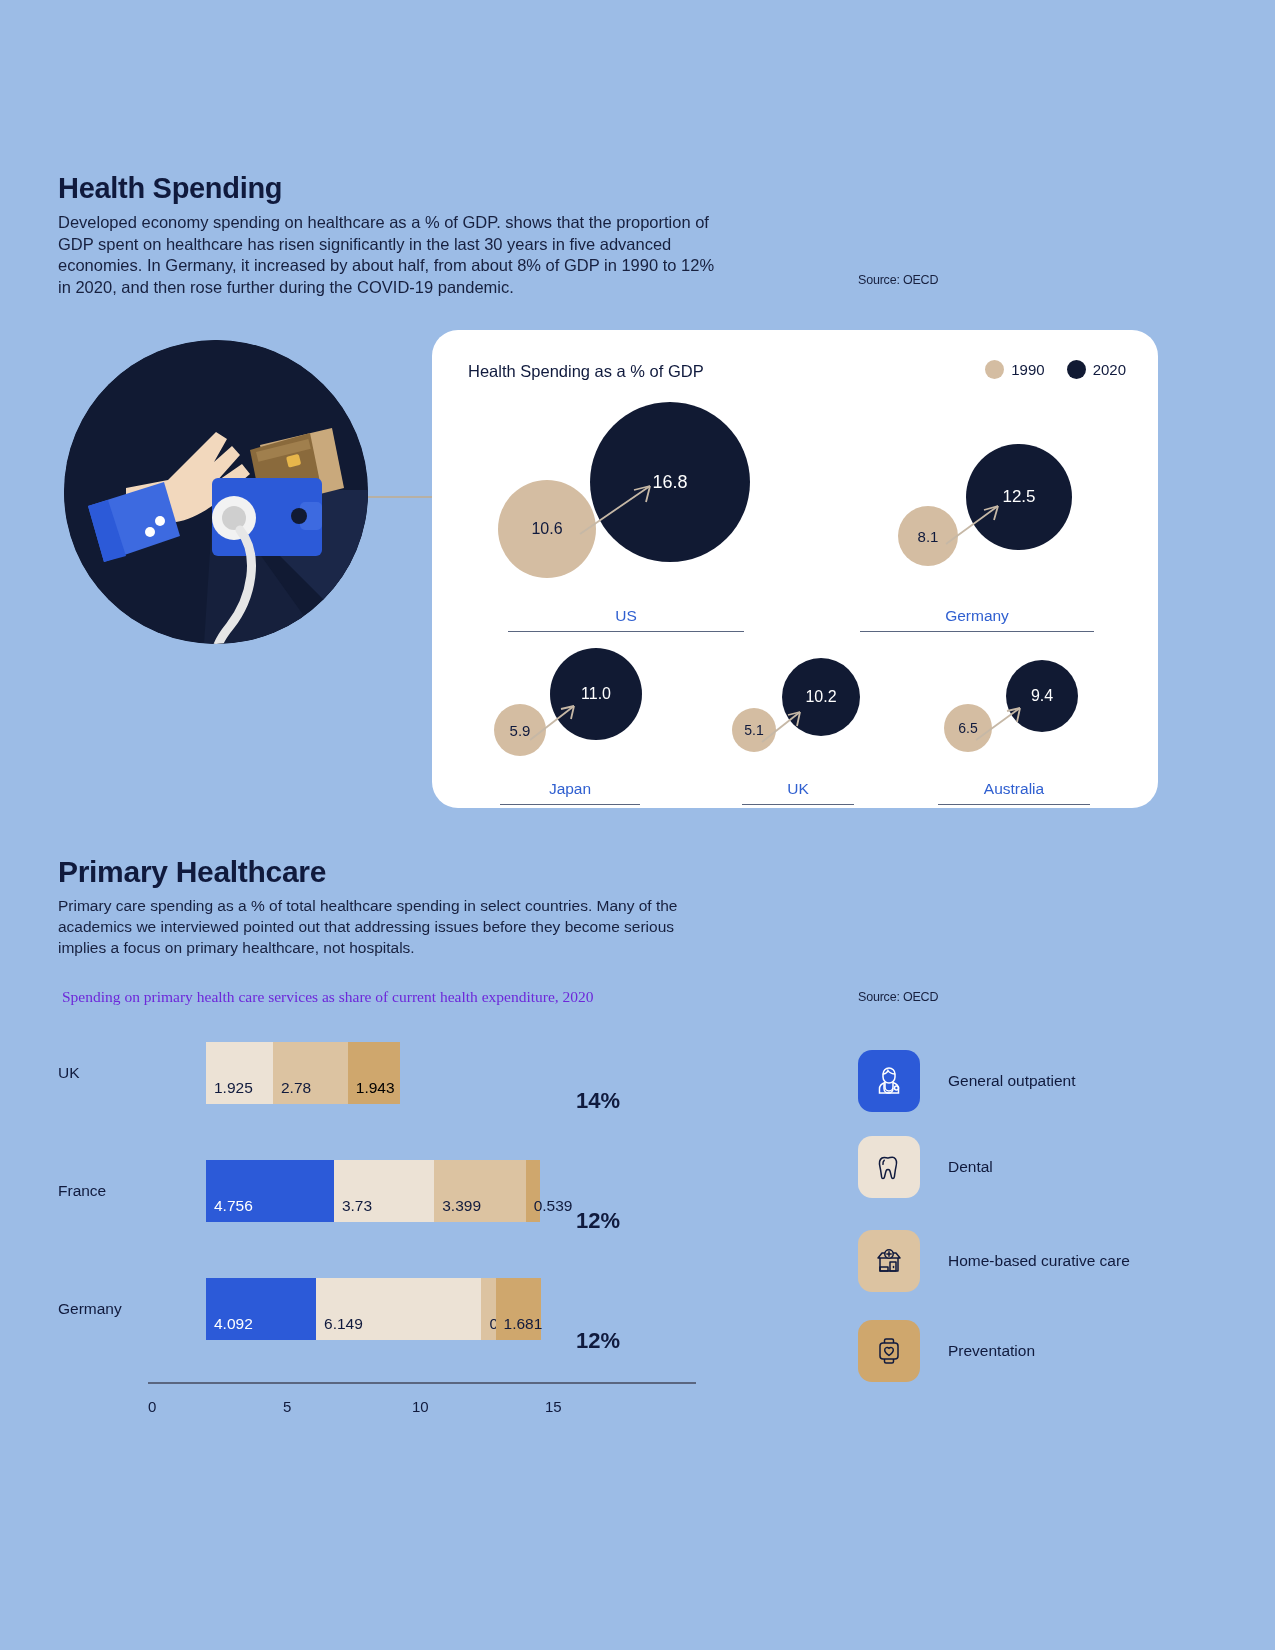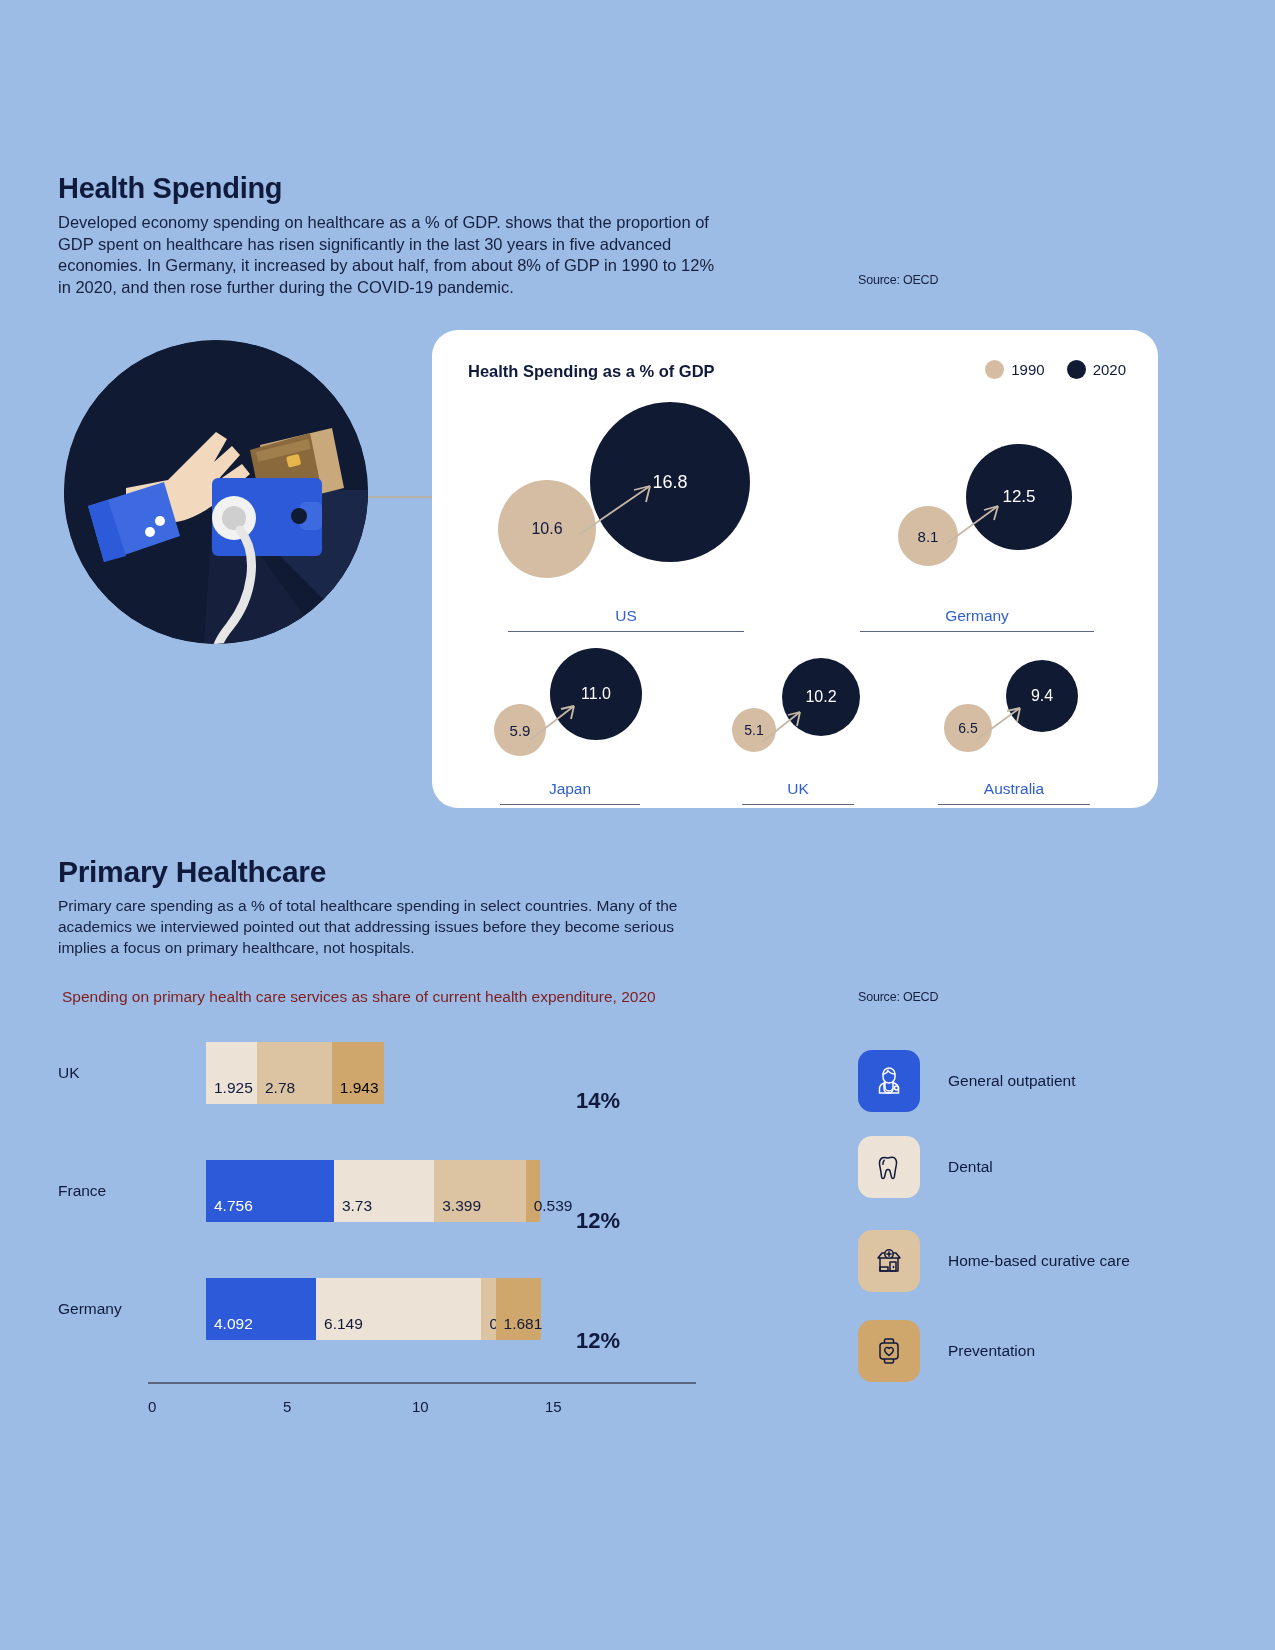"Health Spending as a %" .card-title { font-weight: bold -> normal }
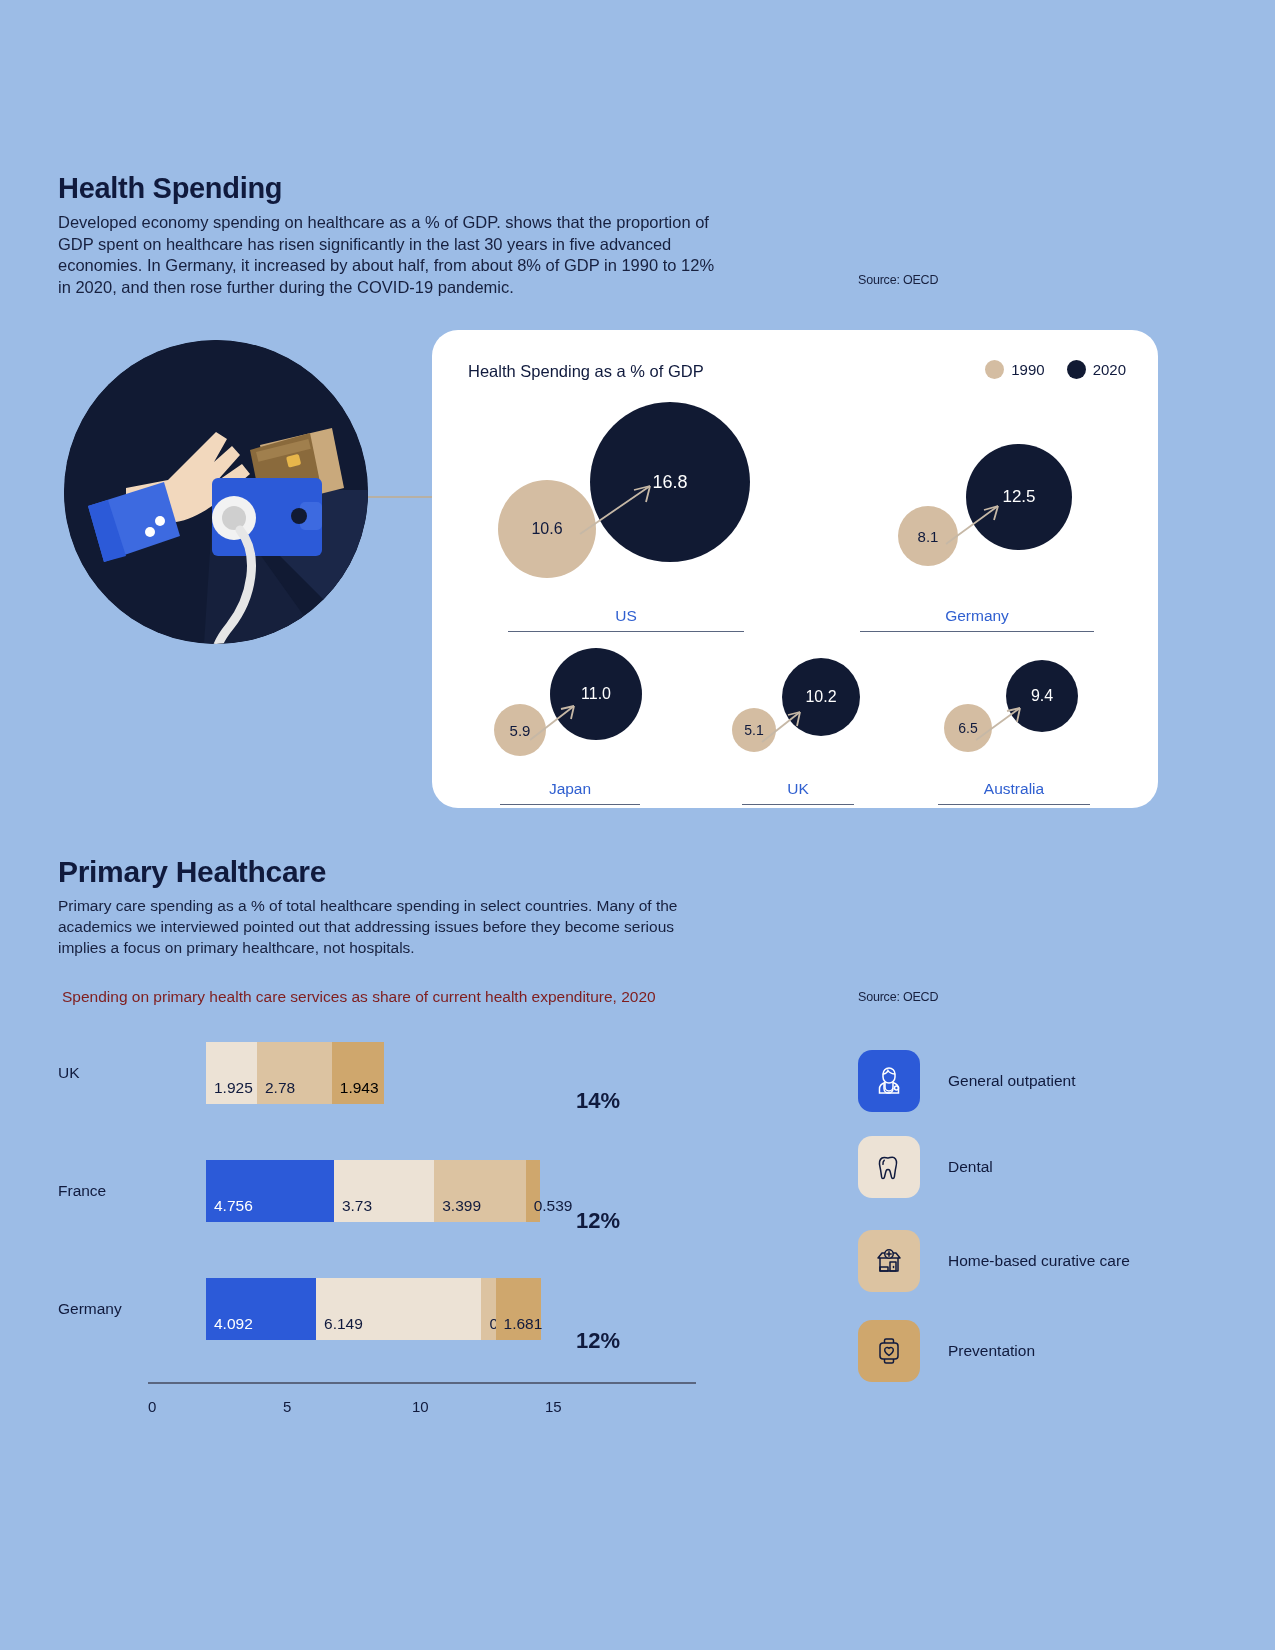"Spending on primary health care" .chart-sub { color: #7f1d1d -> #6d28d9; font-family: none -> Liberation Serif, serif }
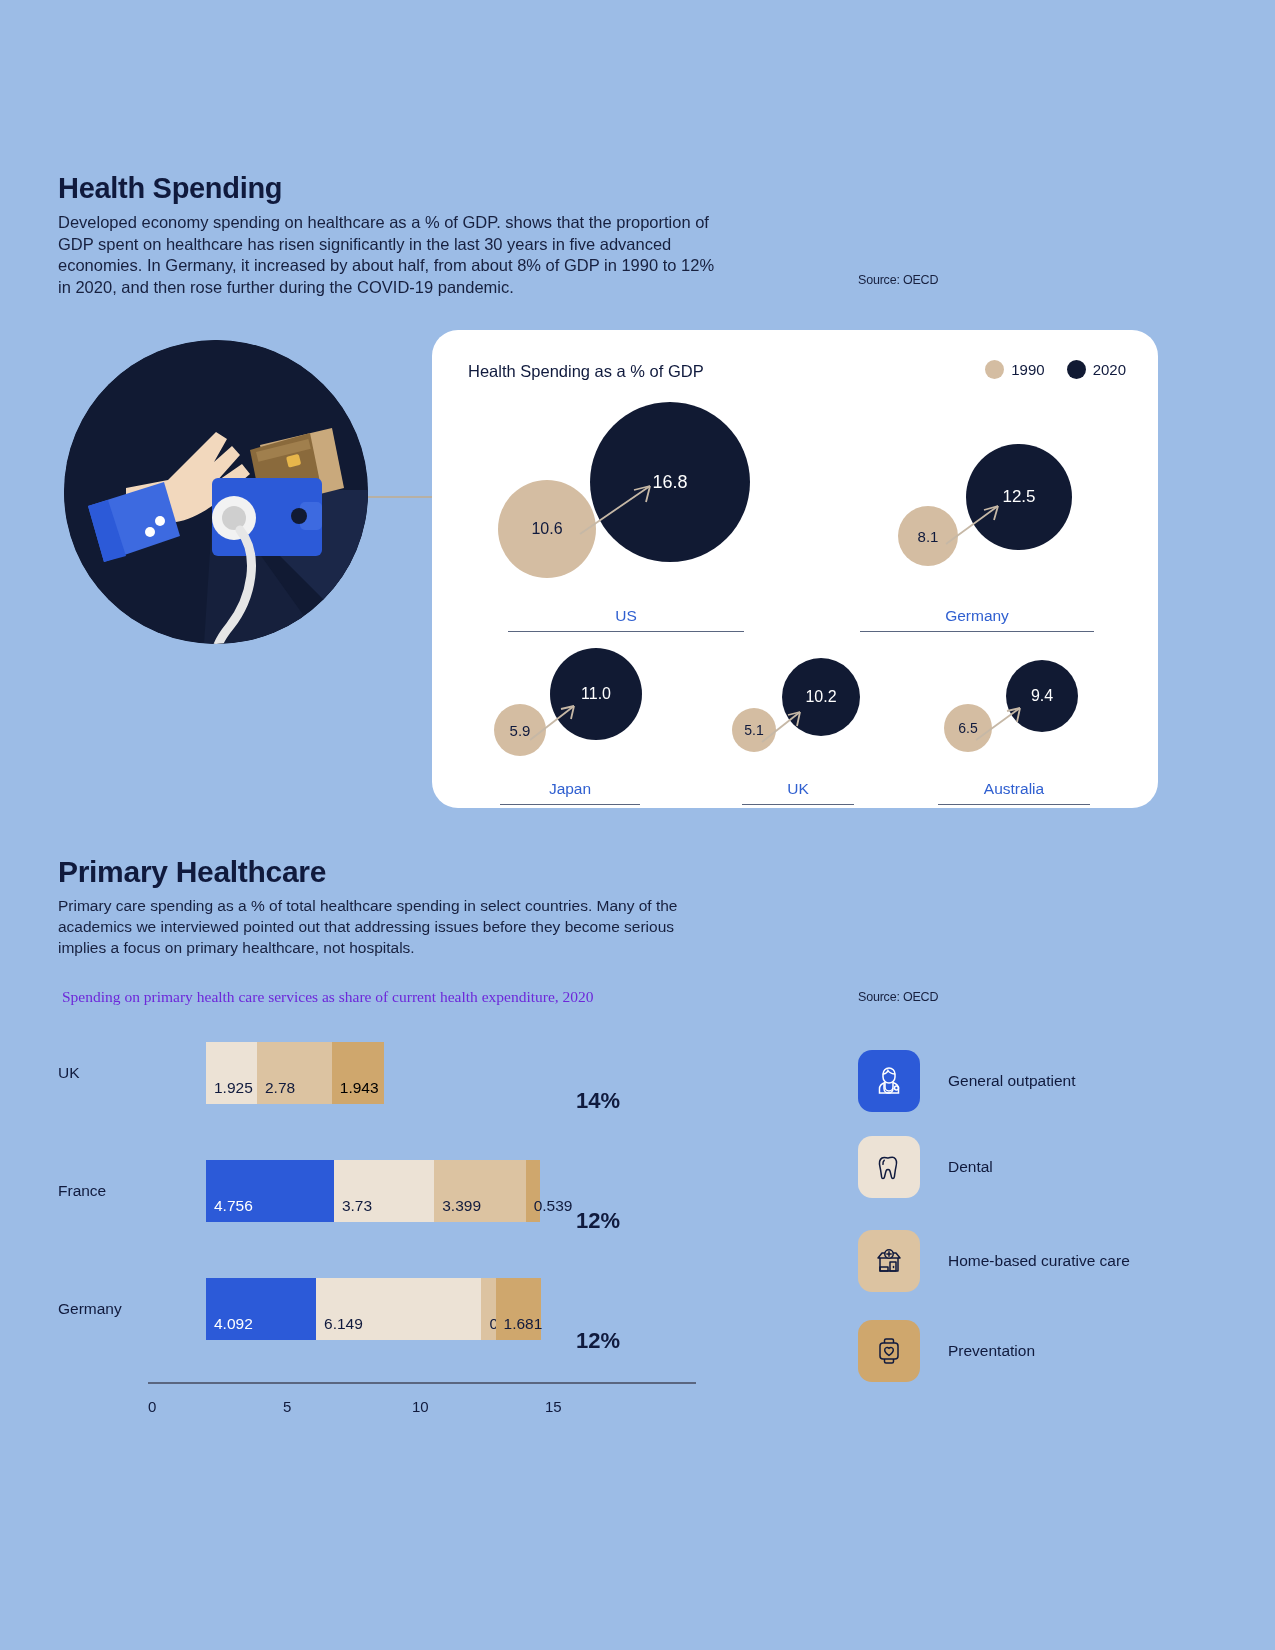"1.925" div.seg { width: 51px -> 67px }
